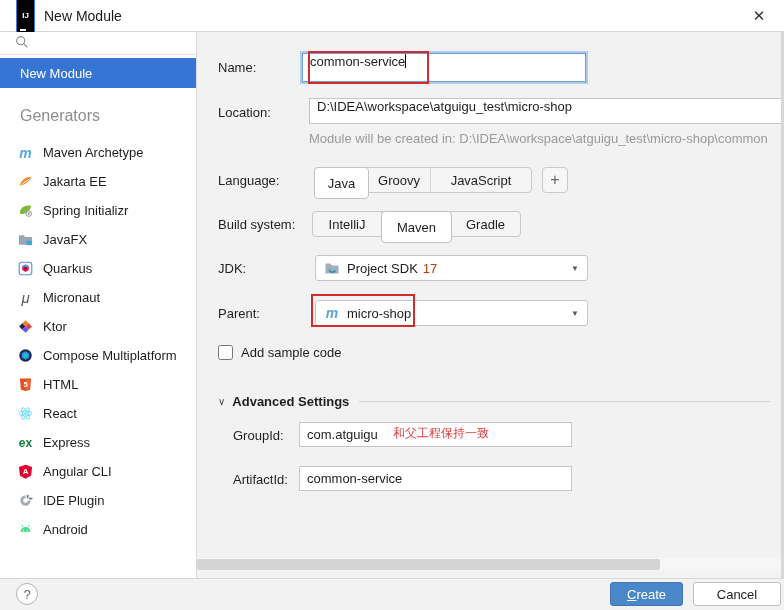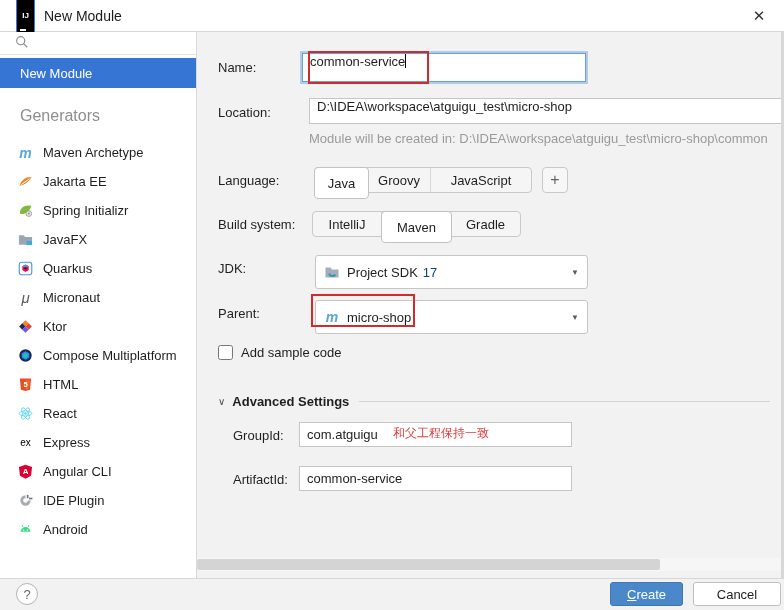"Project SDK" .dropdown { padding: 16px 8px -> 8px 8px }
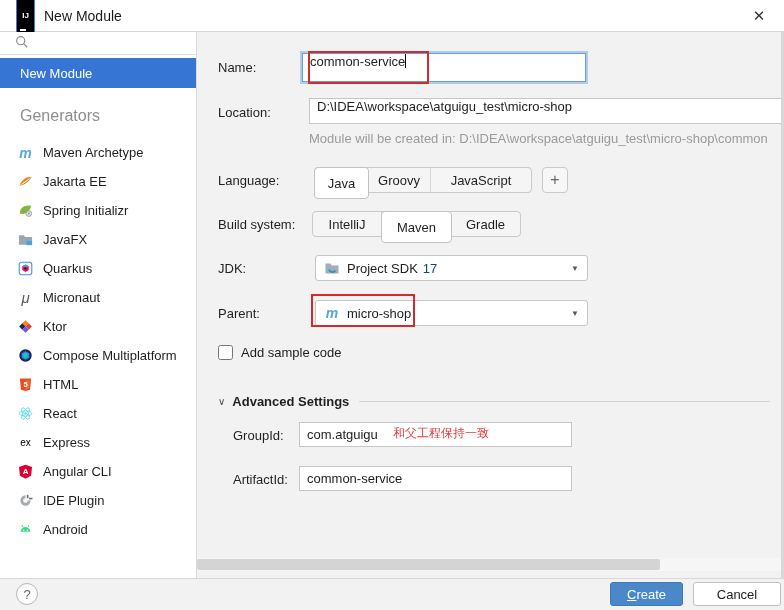"17" .grey-sub { color: #0c4a6e -> #c2410c }
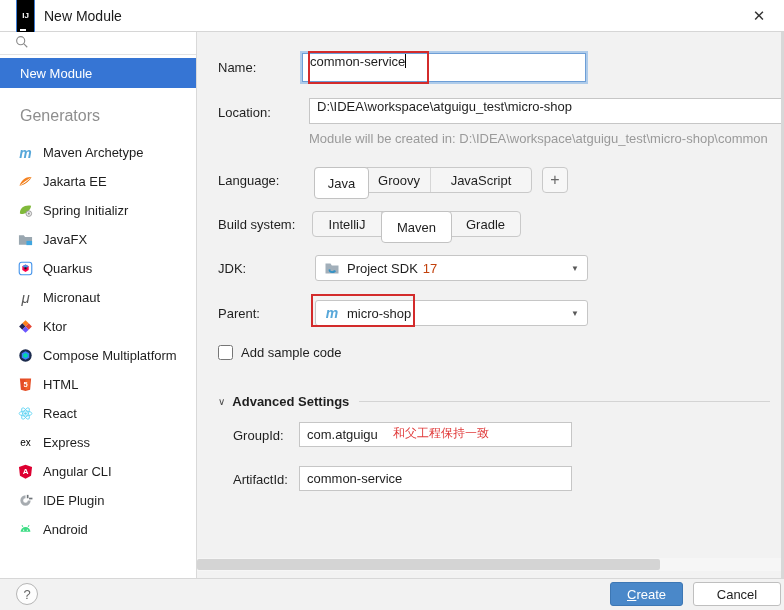"ex" span { color: #000000 -> #15803d; font-size: 10px -> 12px; font-weight: 400 -> 700 }
